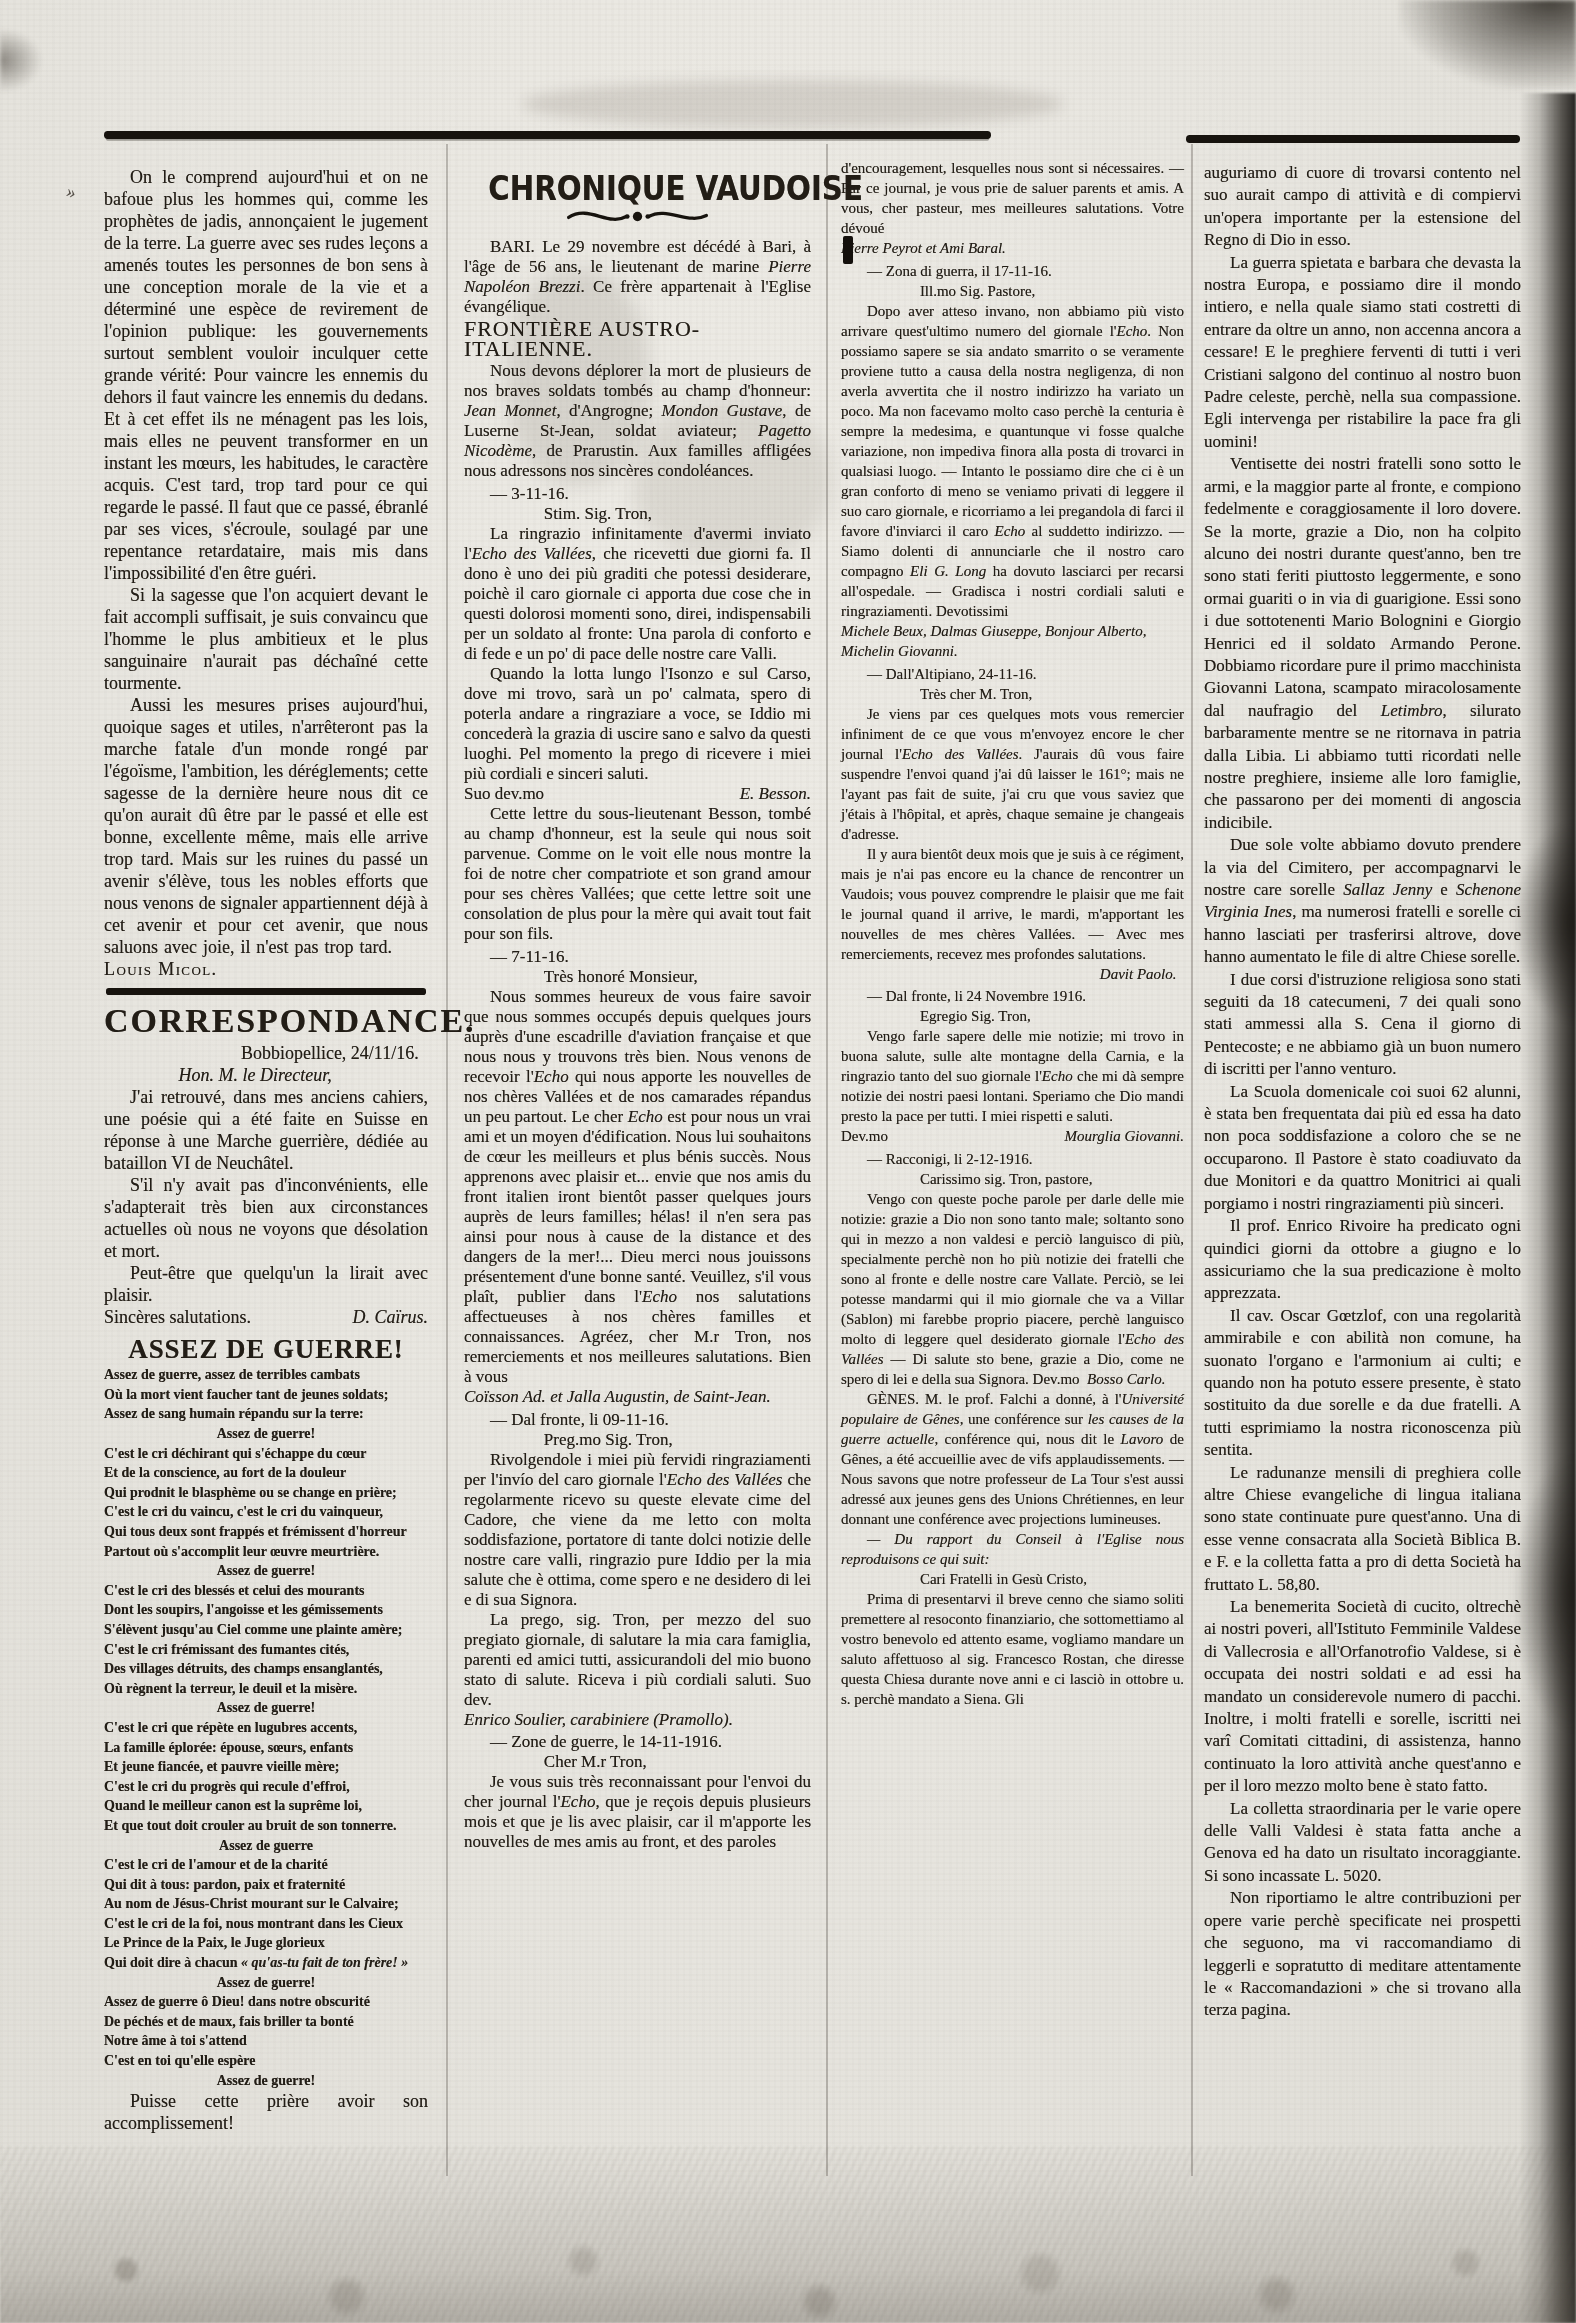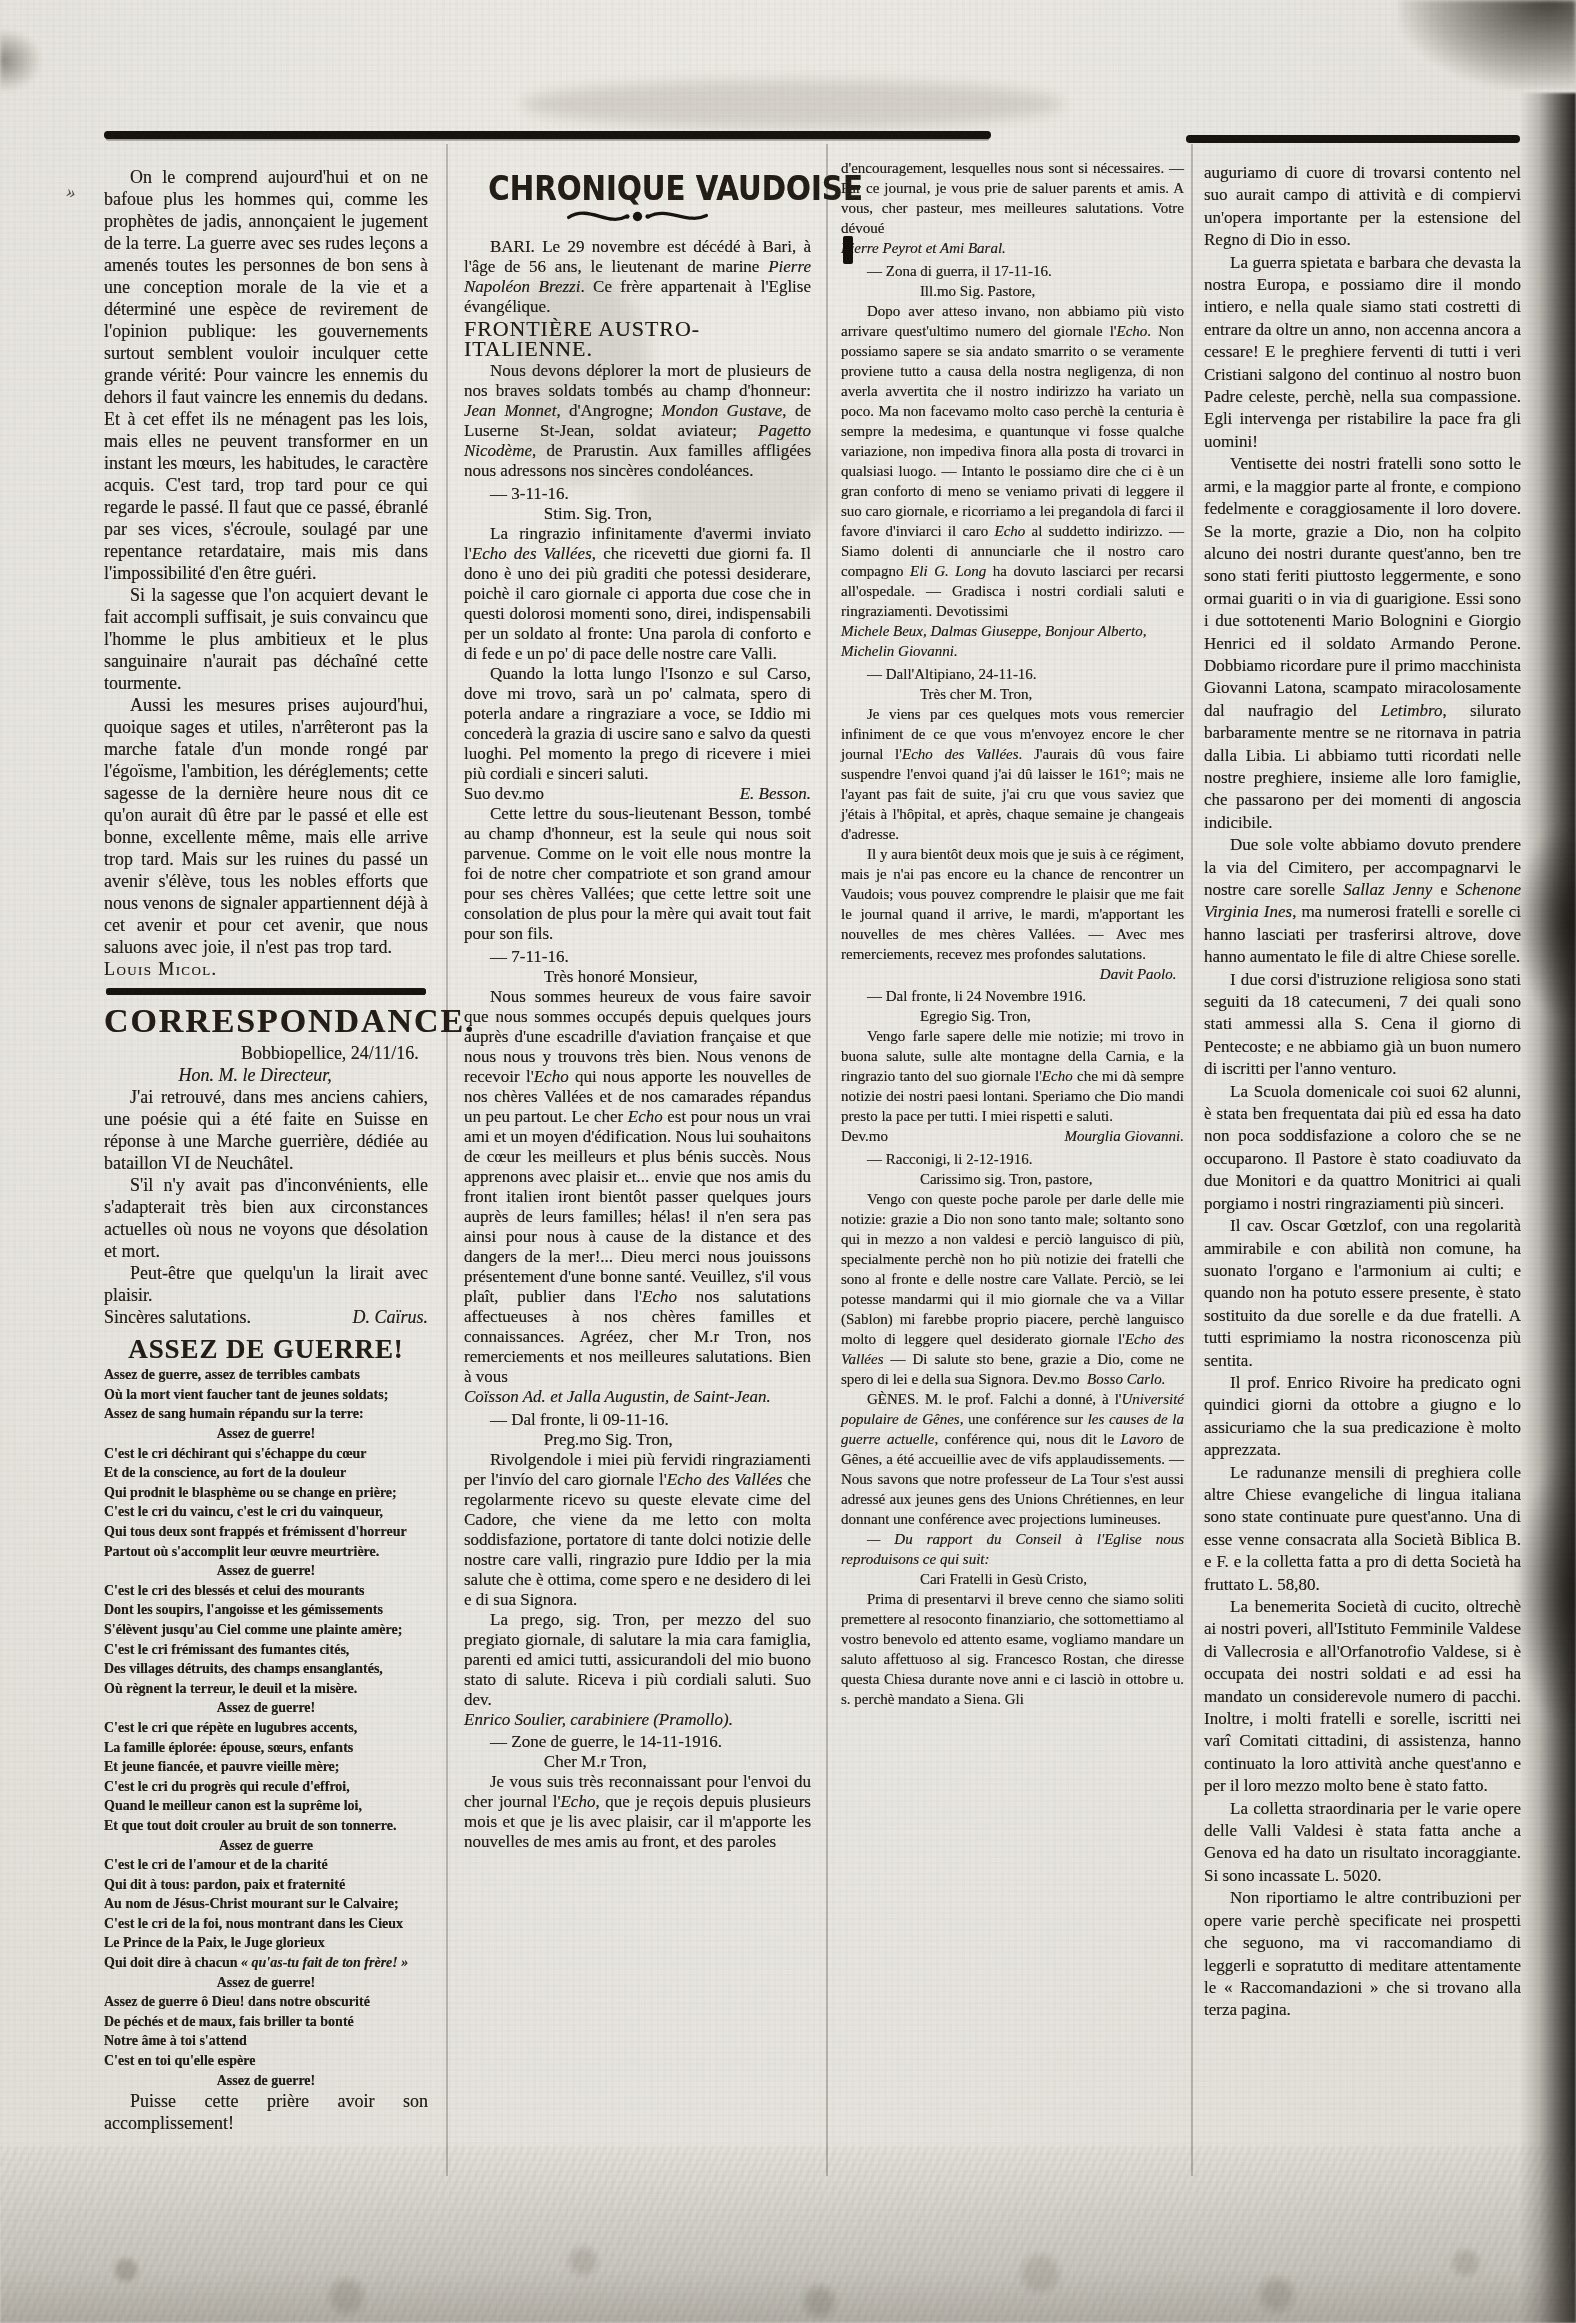"Il cav. Oscar Gœtzlof, con" div.b-p { order: before "Il prof. Enrico Rivoire ha" -> after "Il prof. Enrico Rivoire ha" }
